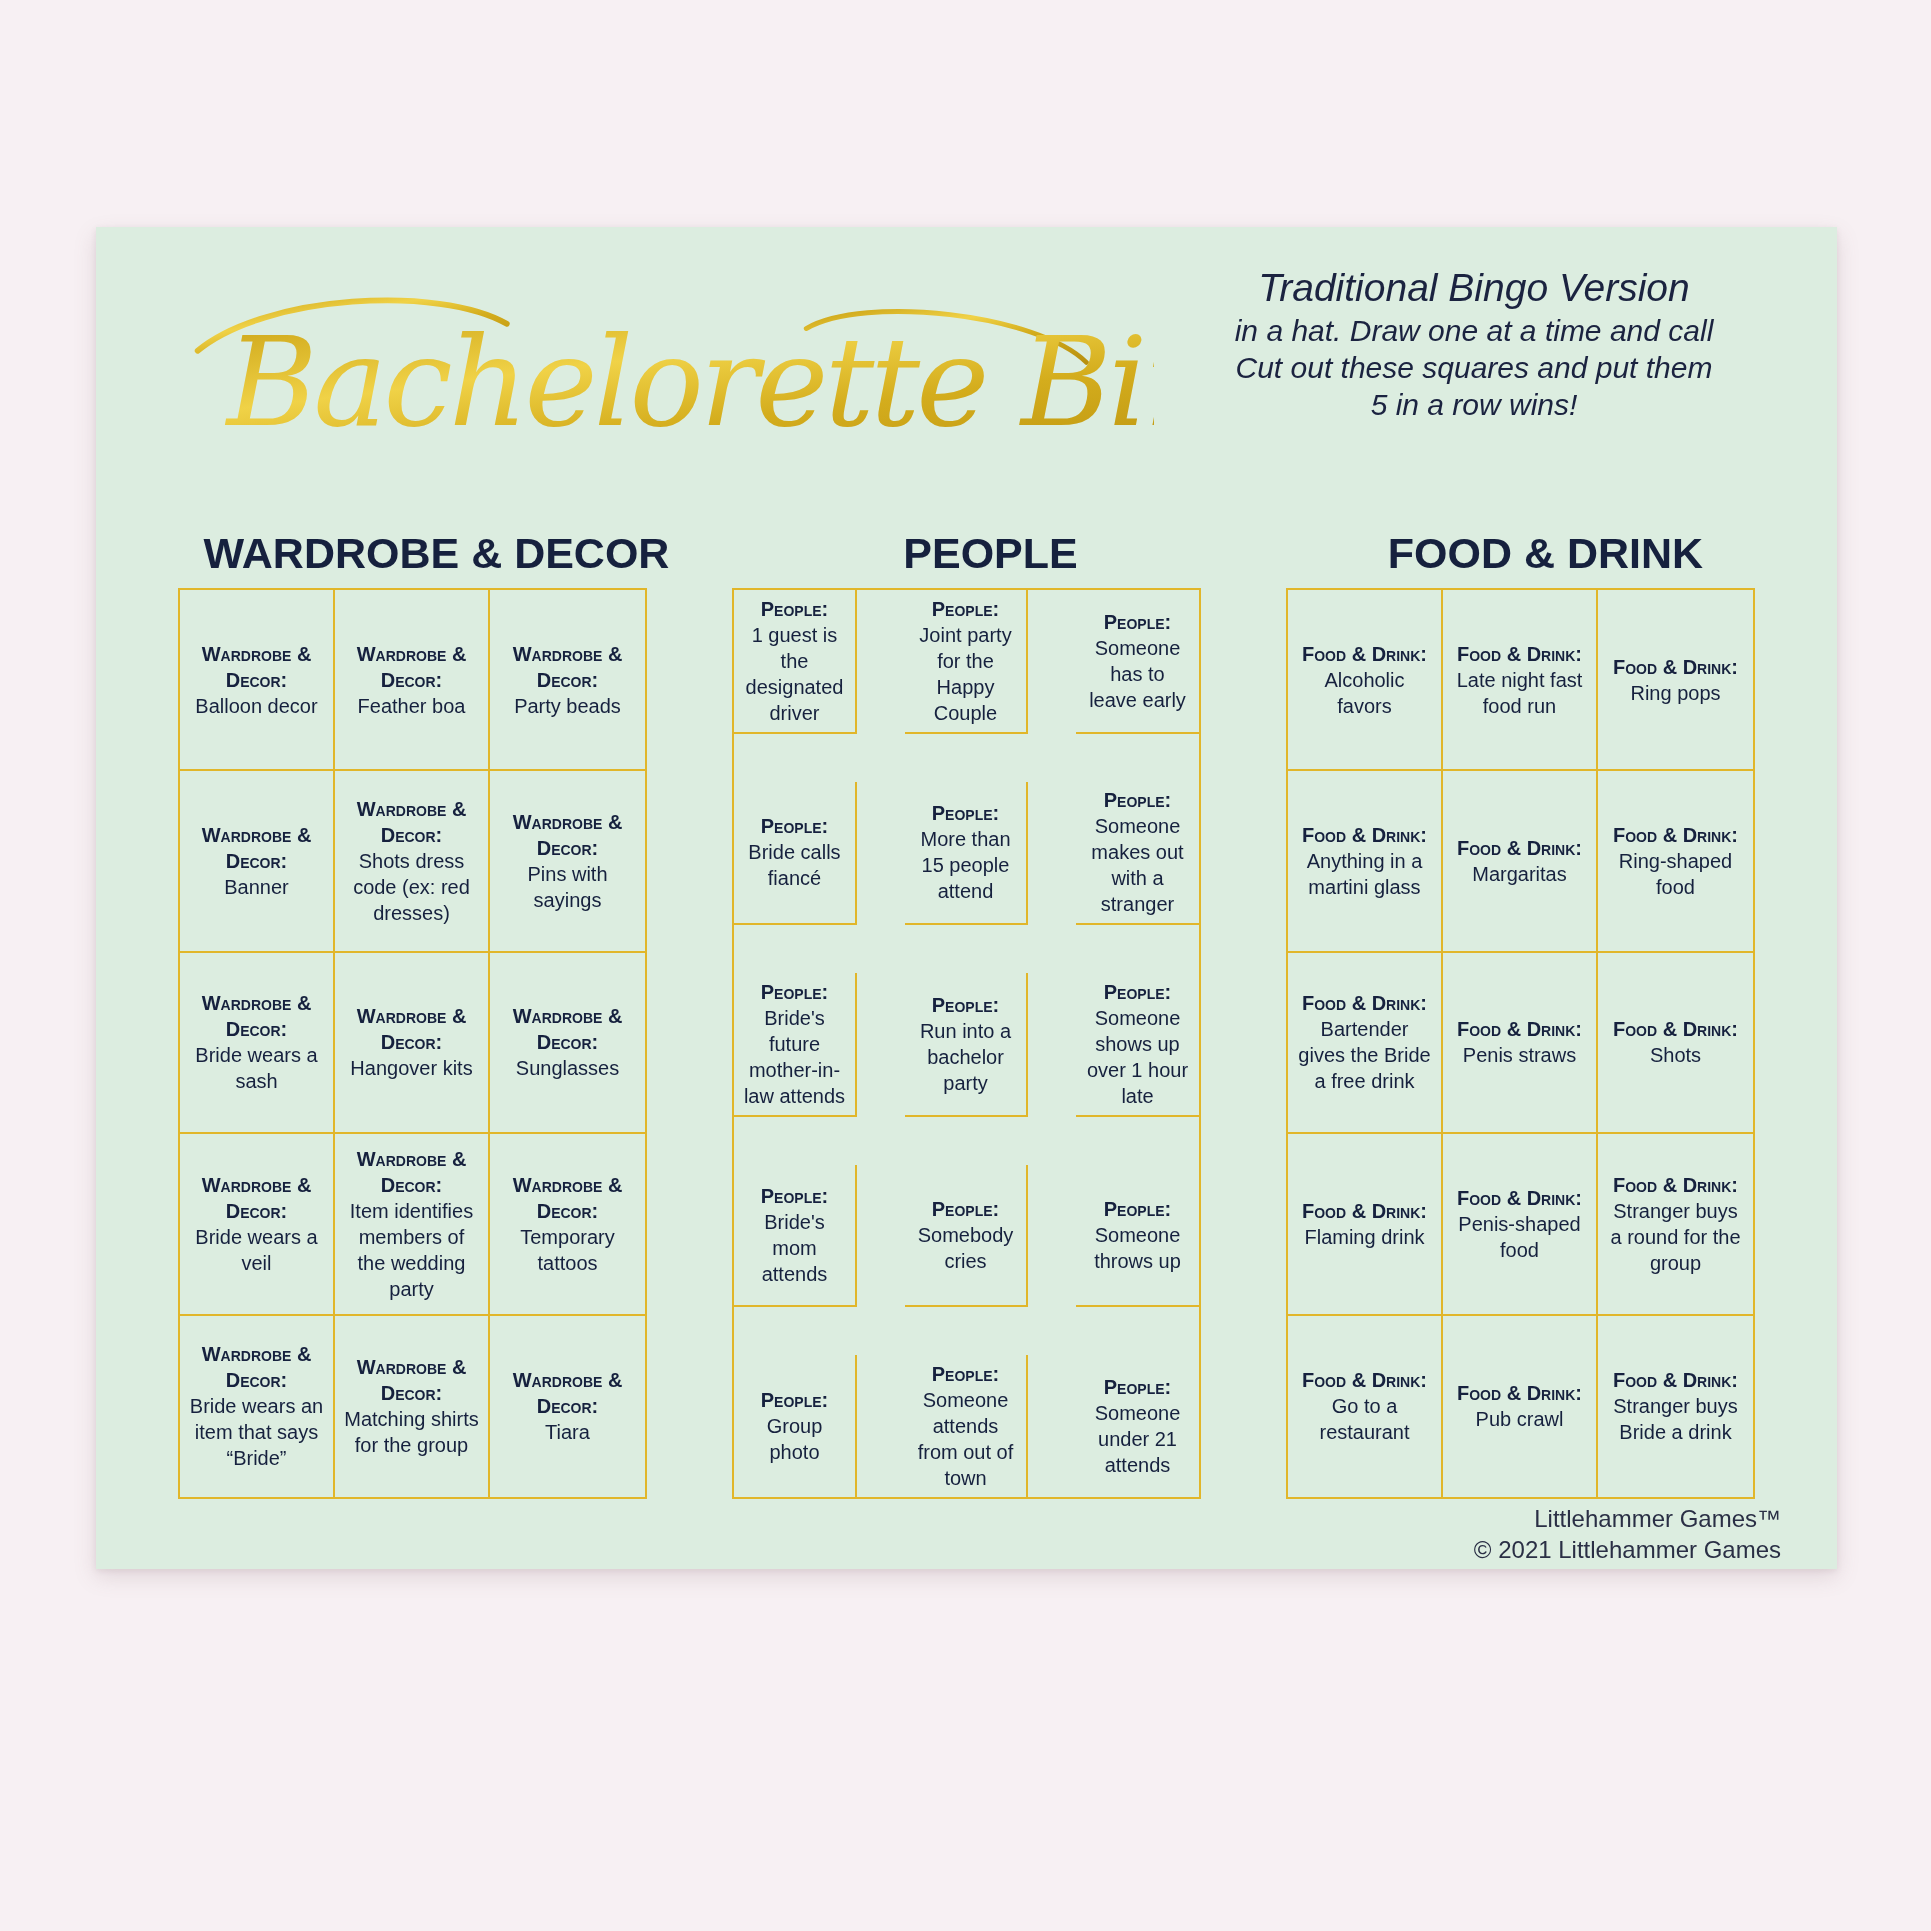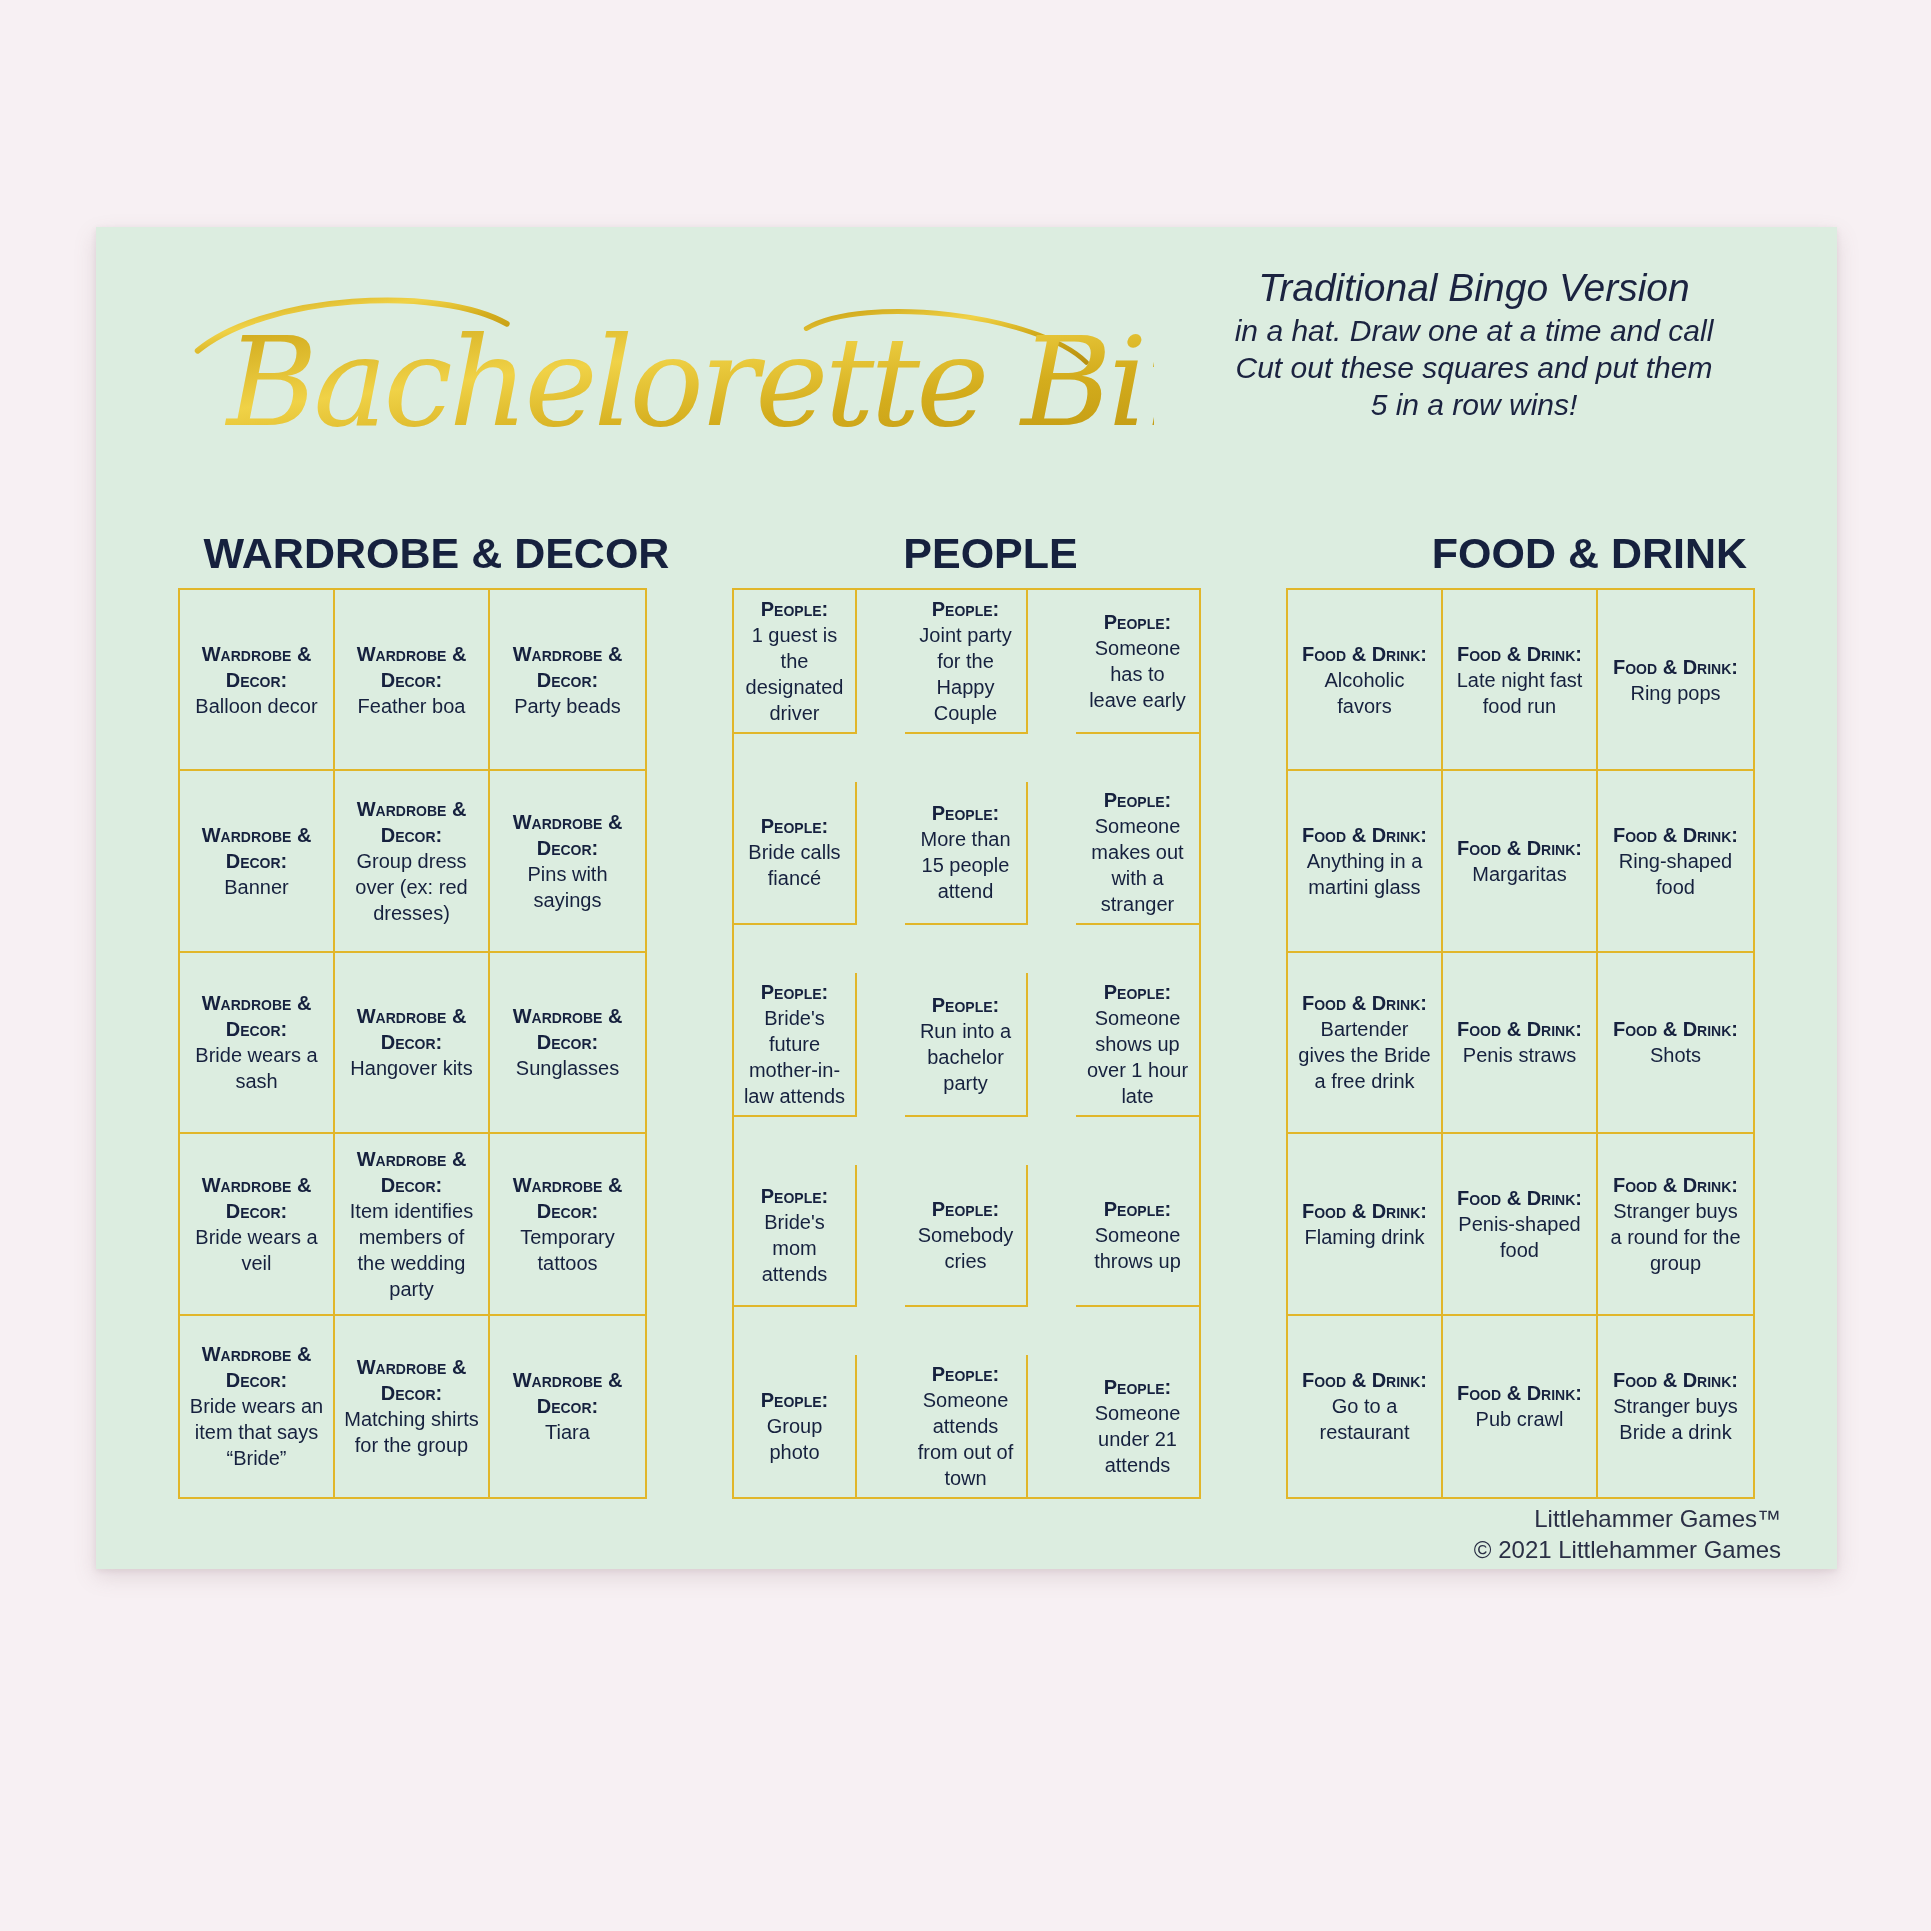"FOOD & DRINK" div.section-title { left: 1234px -> 1190px }
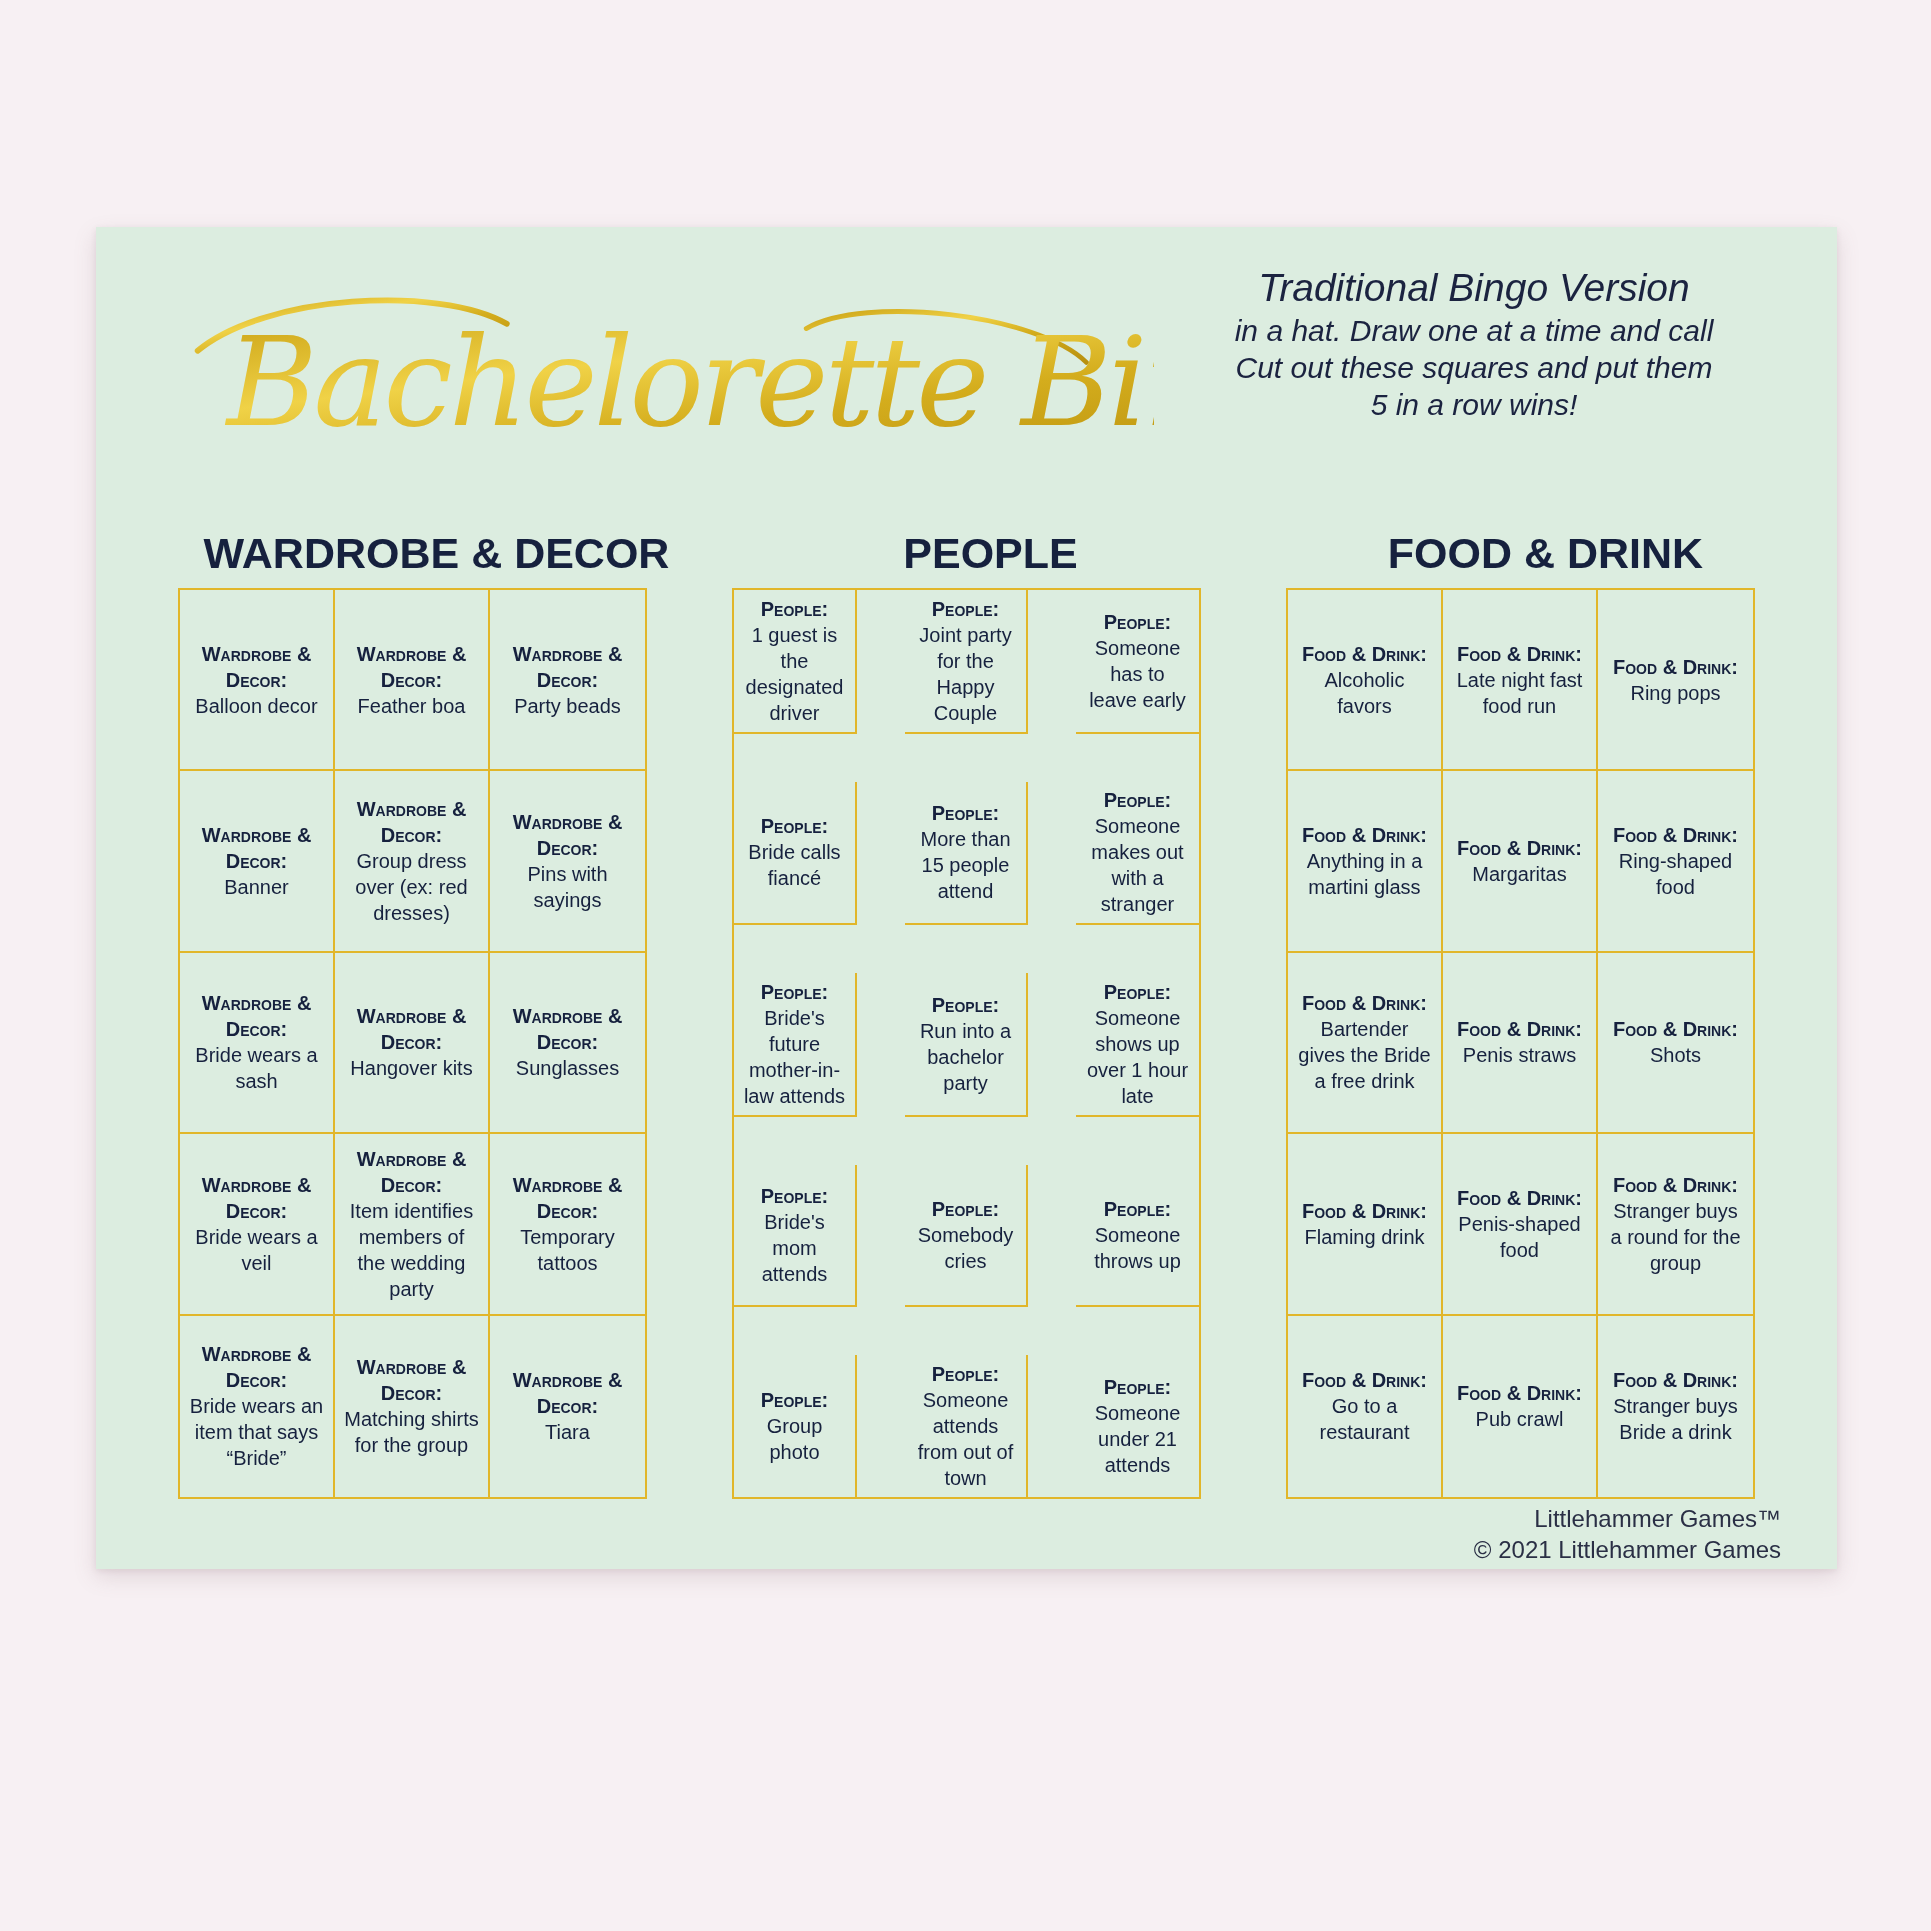"Group dress over (ex: red" span.cell-text { text: Group dress over -> Shots dress code }
